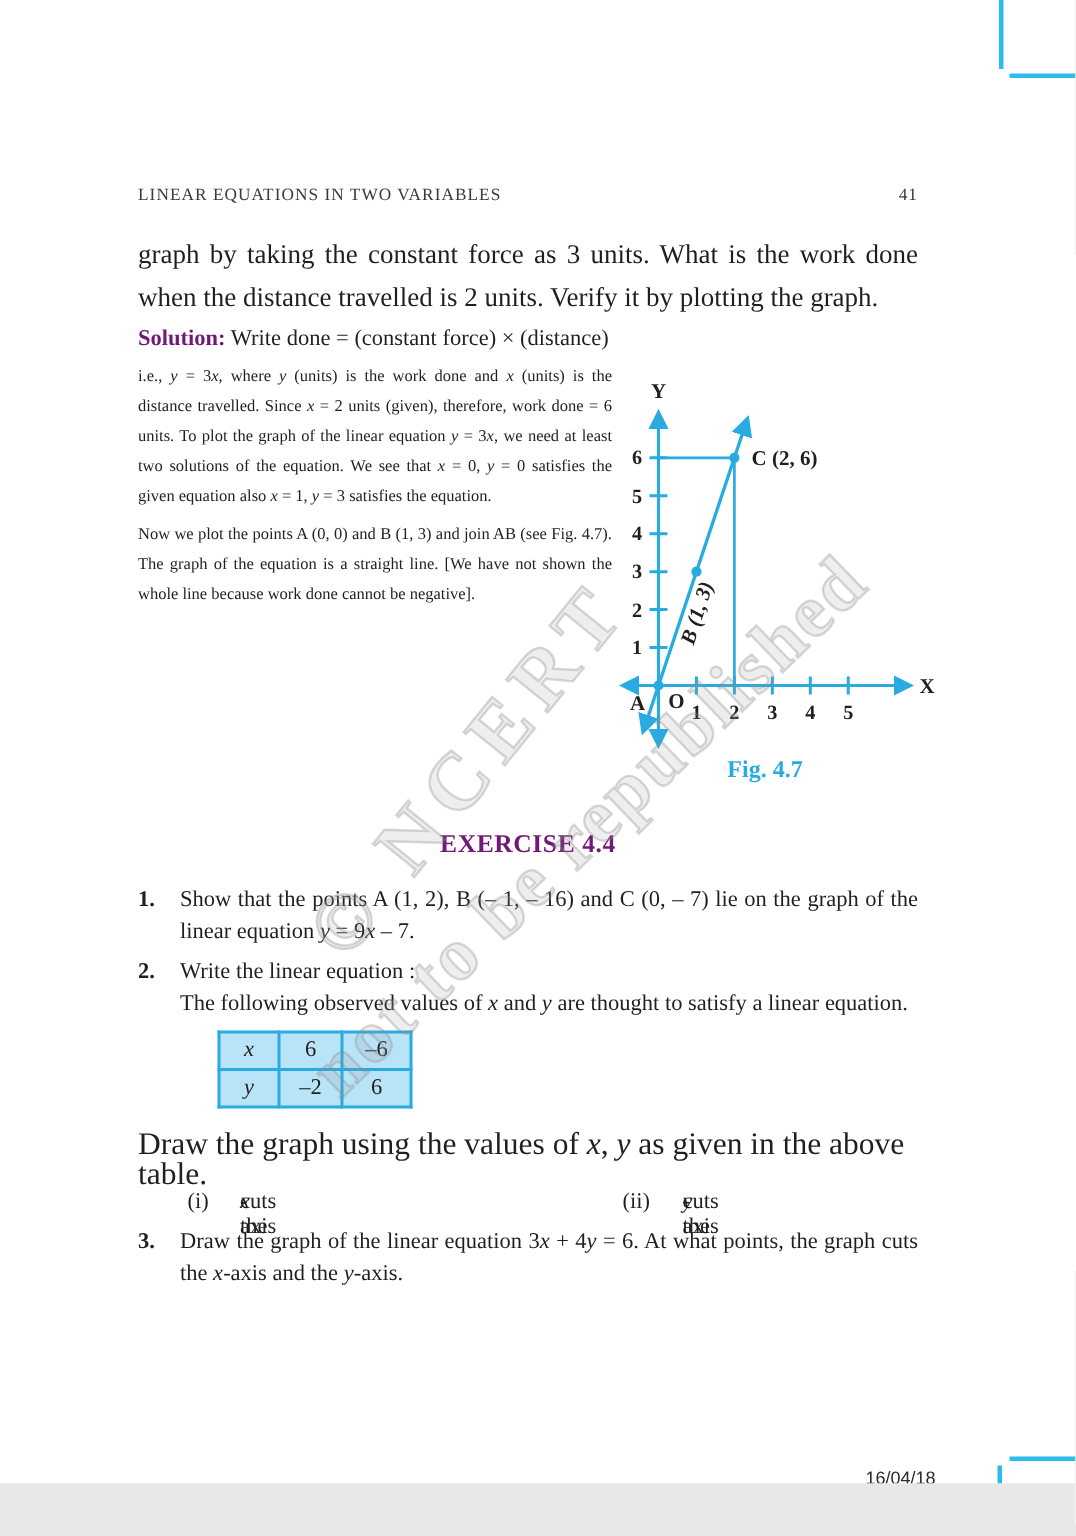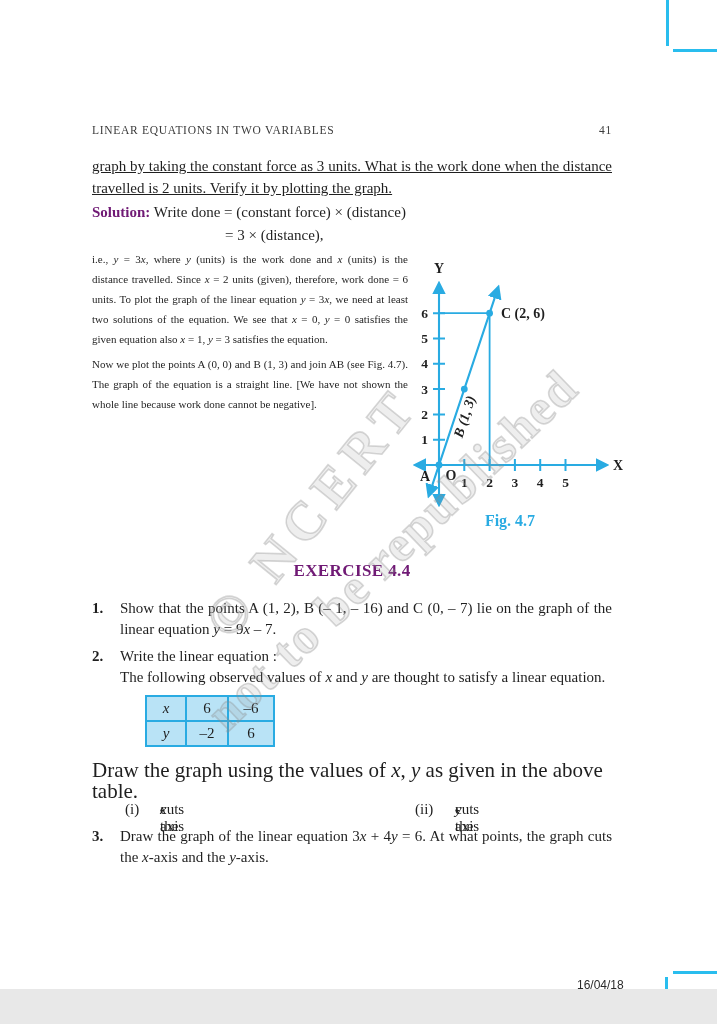"graph by taking the constant" .para { font-size: 15px -> 18px; line-height: 22px -> 29px; text-decoration: underline -> none }
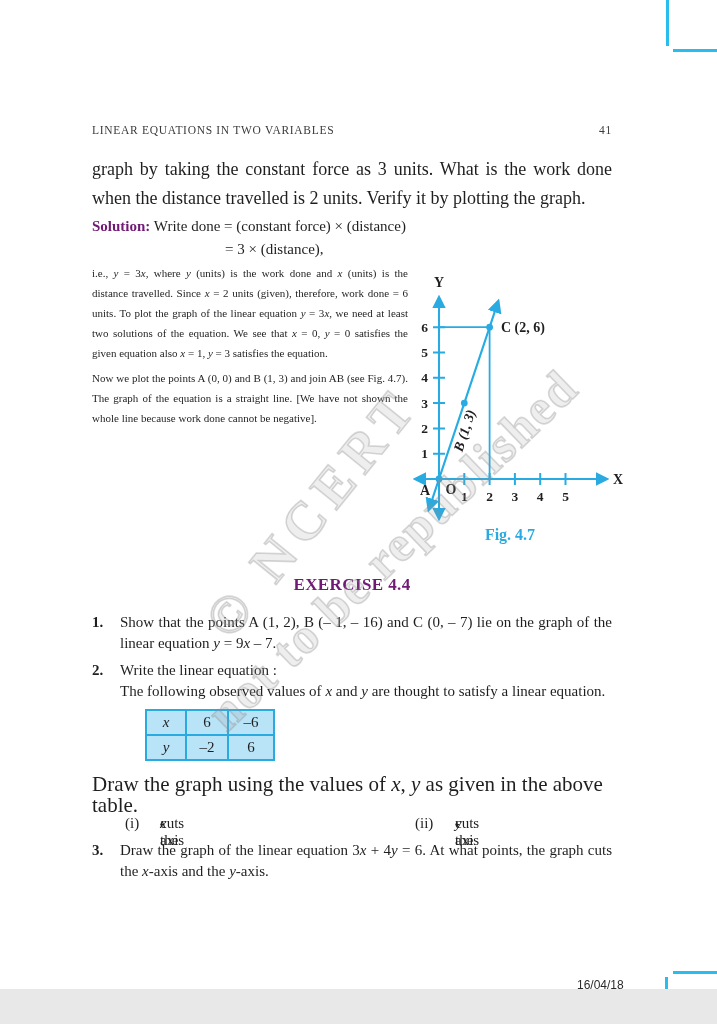"= 3 × (distance)," p.eq-line { html: <p><span>= 3 × (distance),</span></p> -> none }
